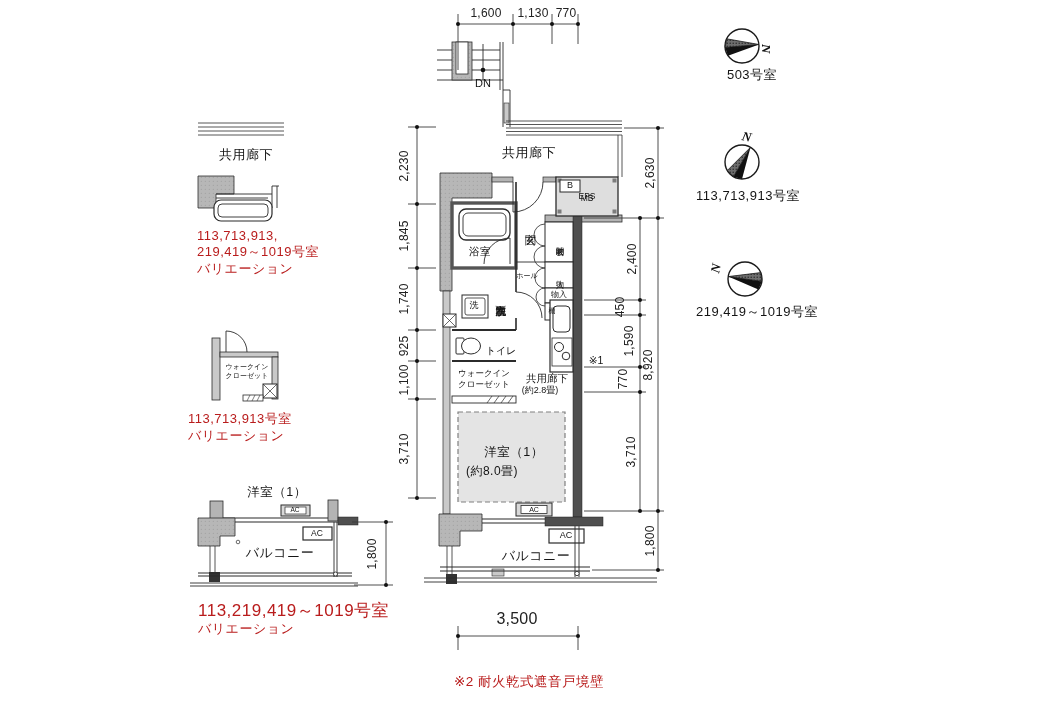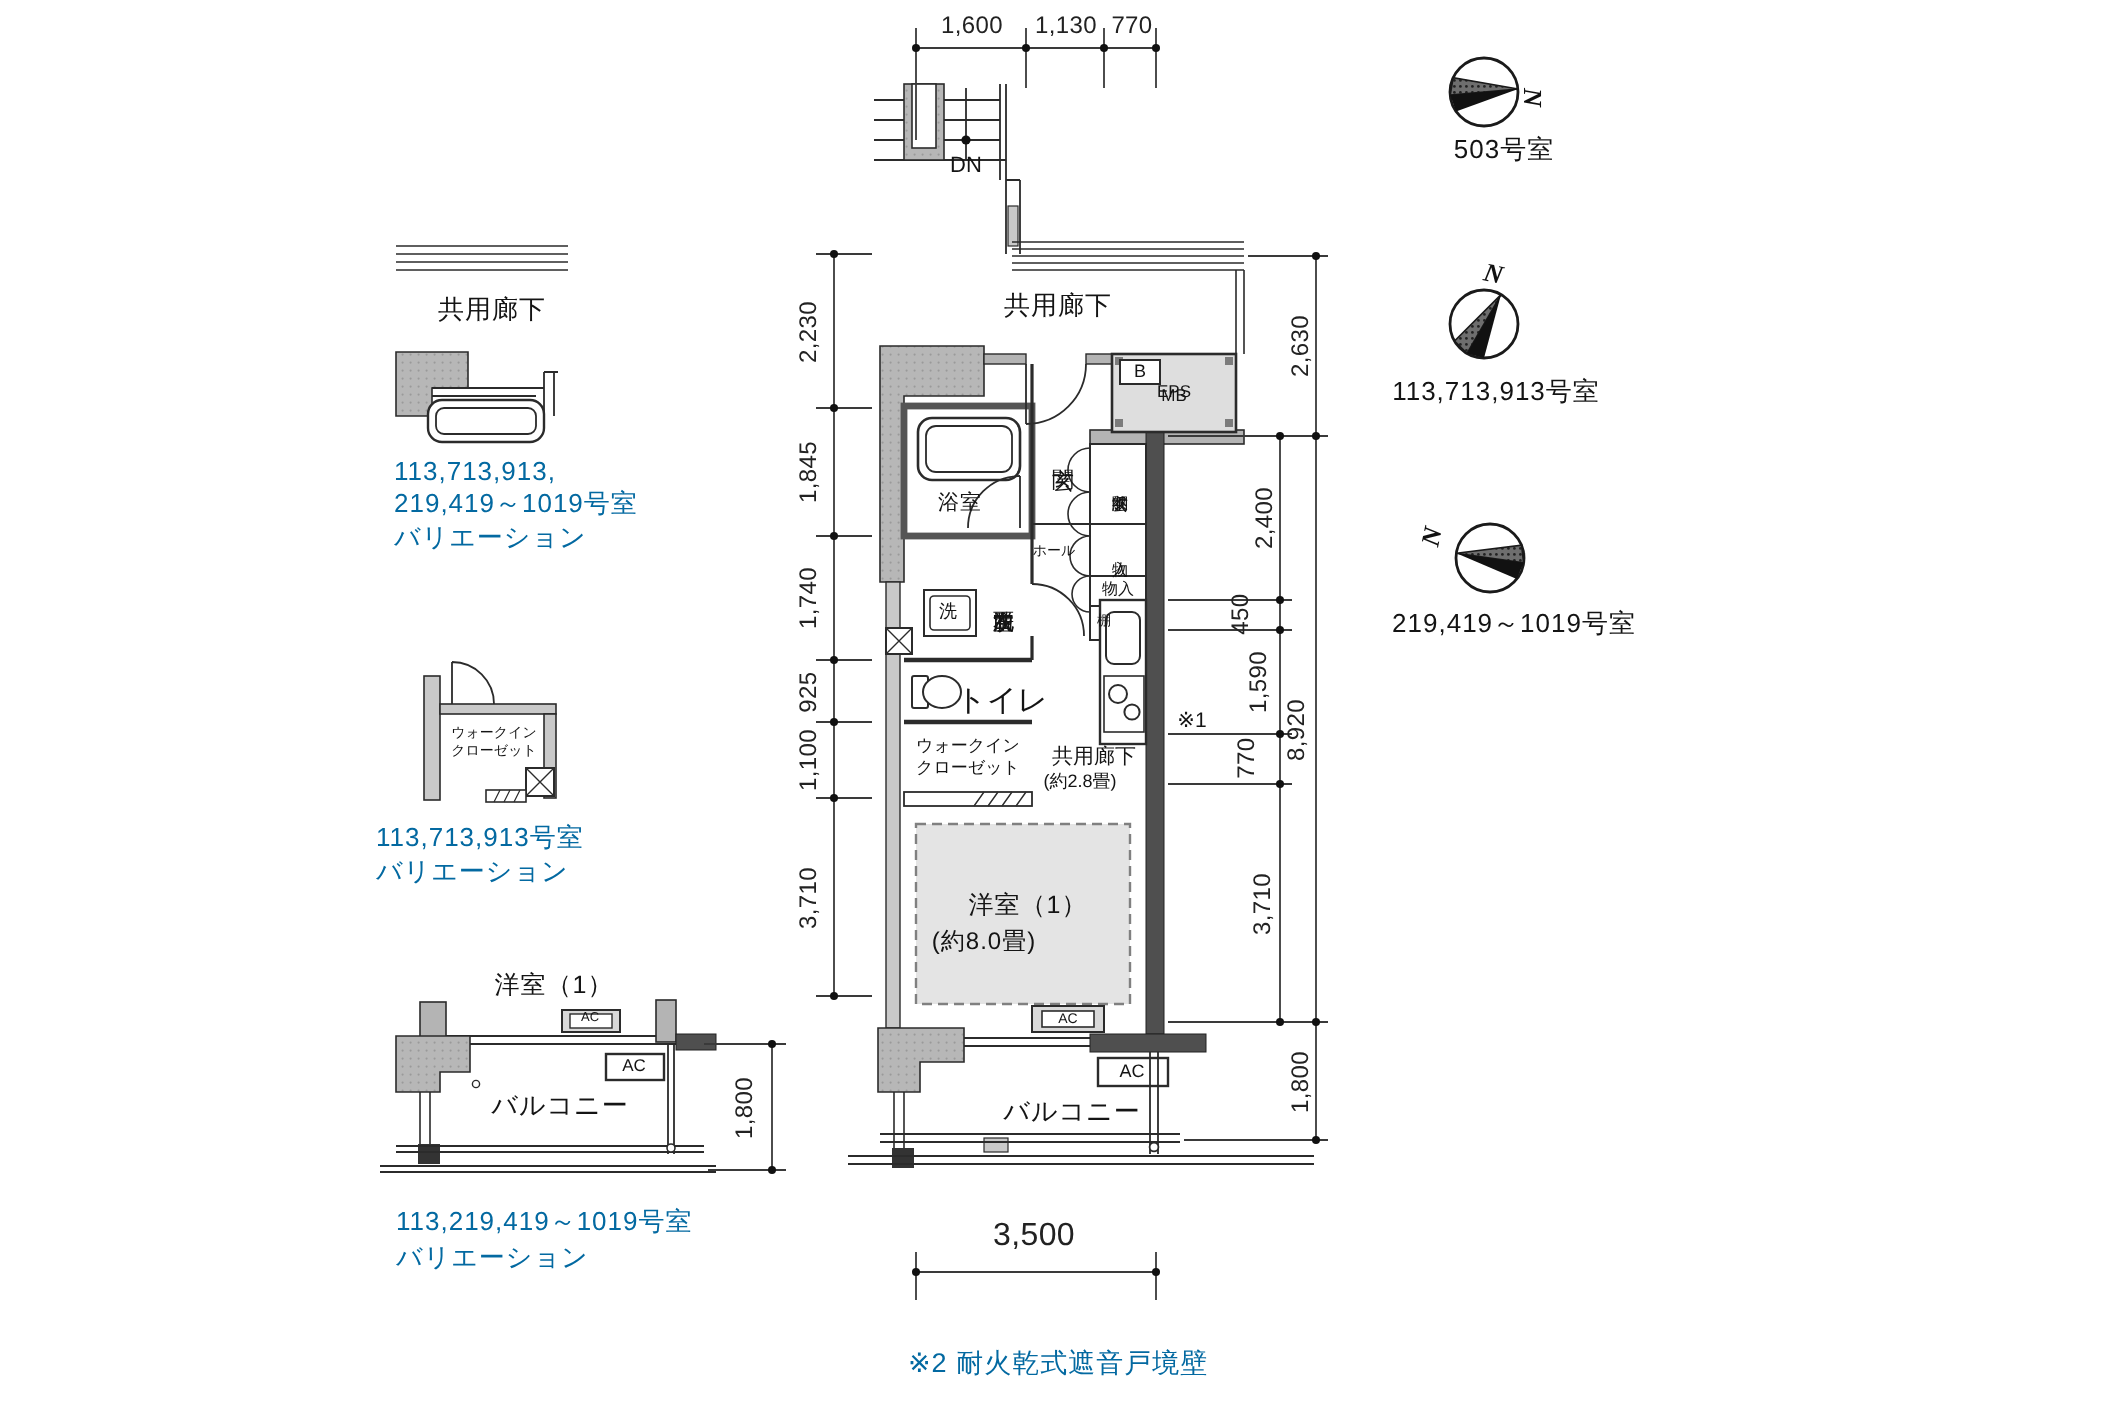"113,713,913," .lbl-l { color: #0369a1 -> #b91c1c }
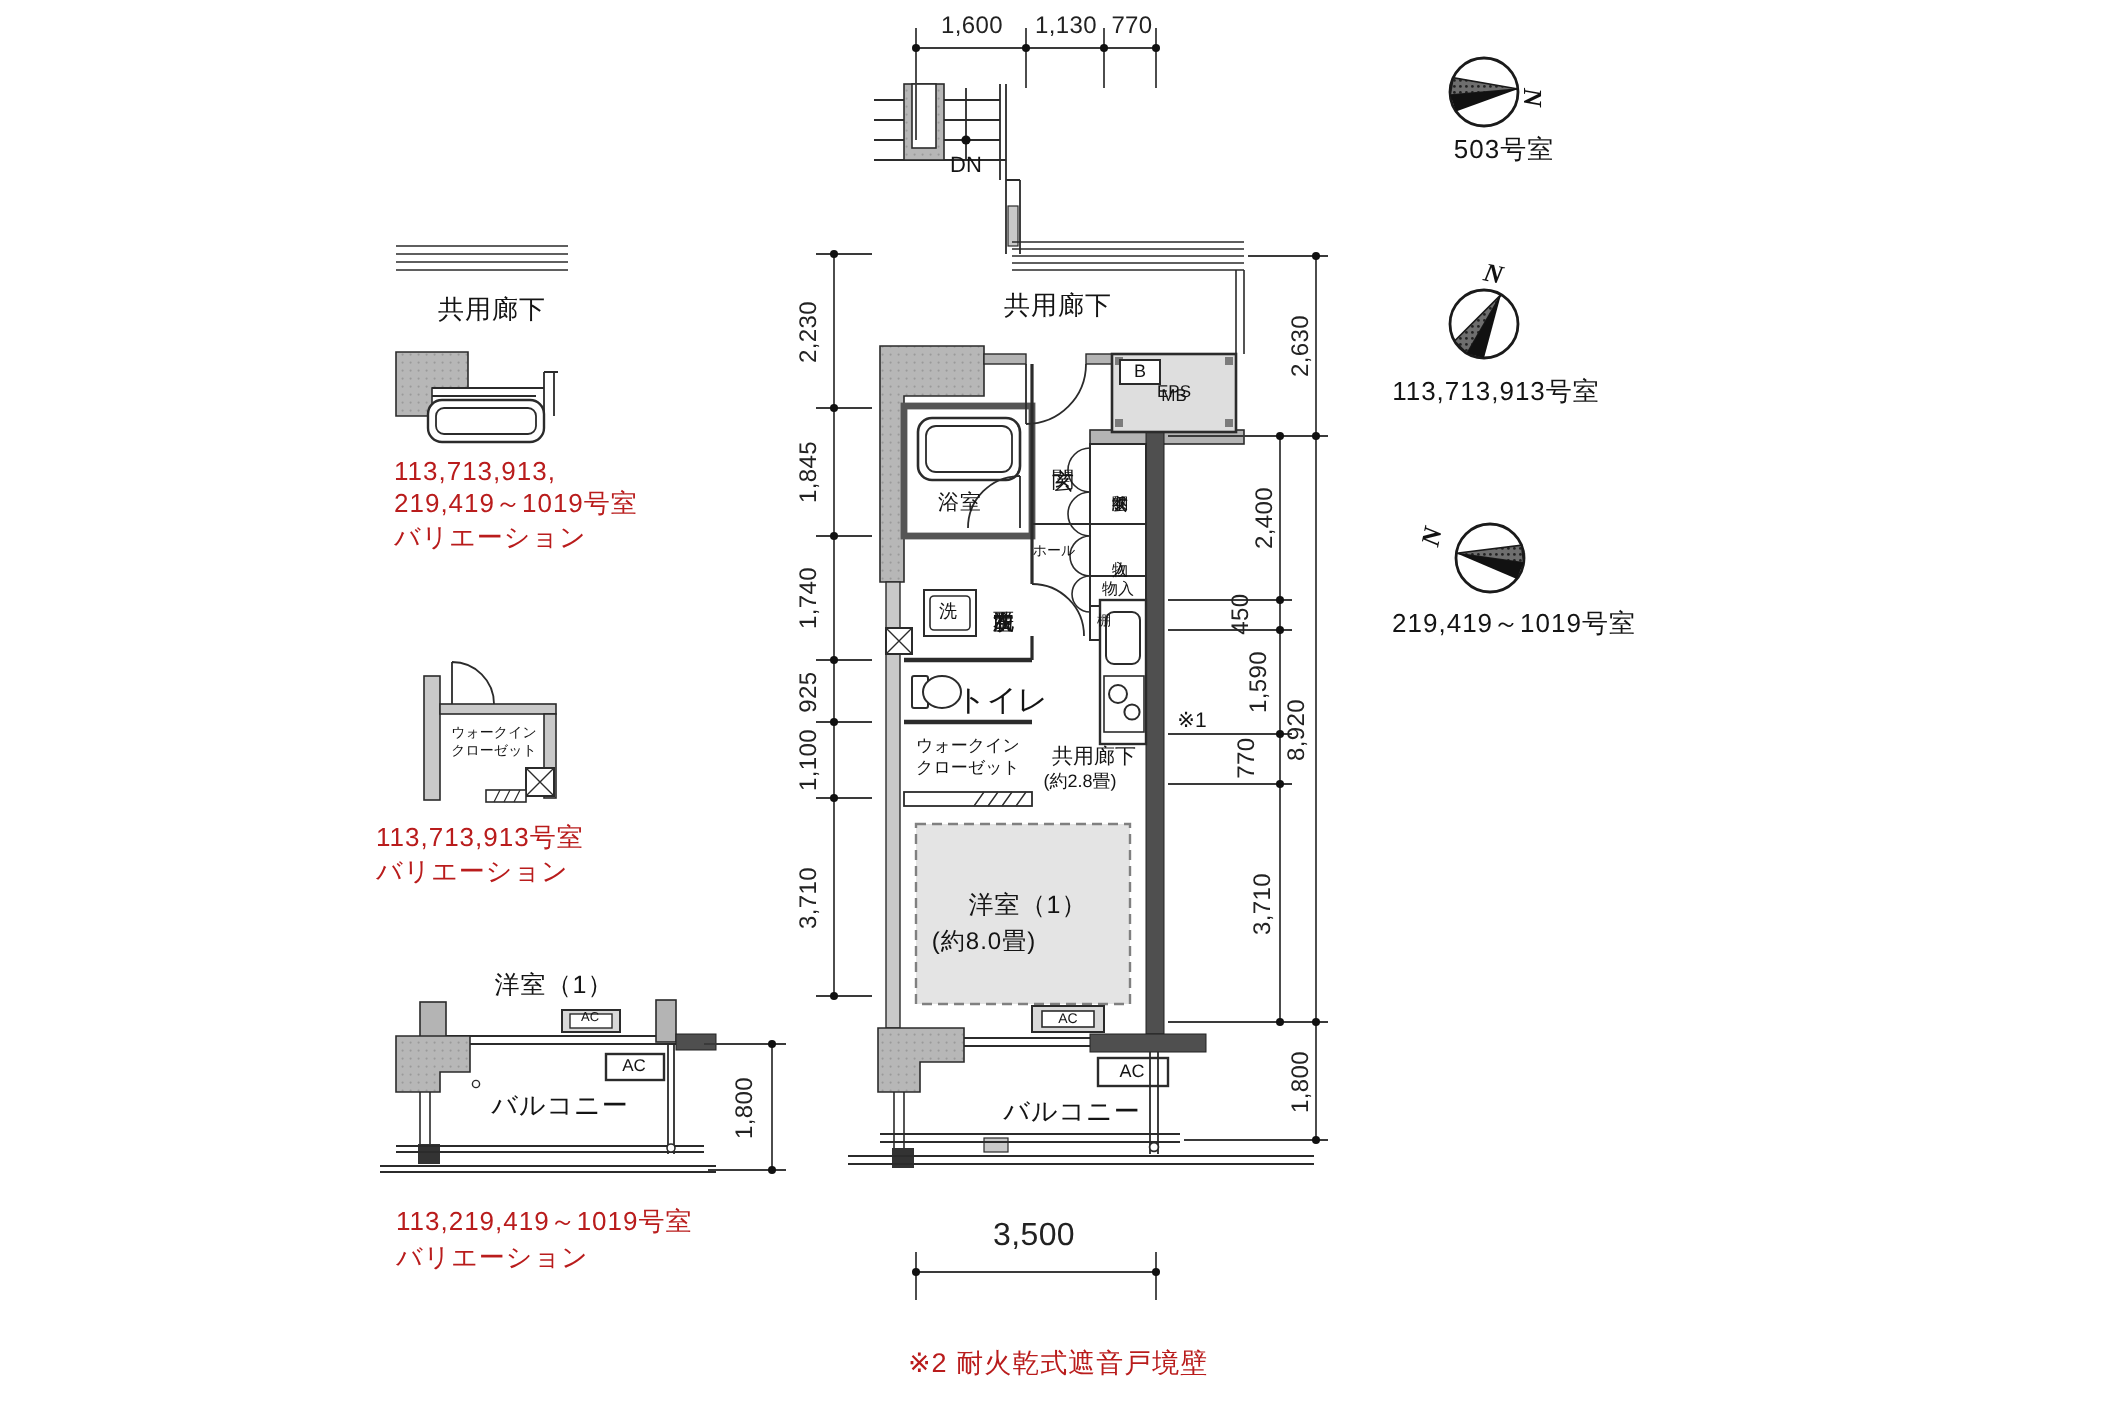"トイレ" div.lbl { font-size: 15px -> 10px }
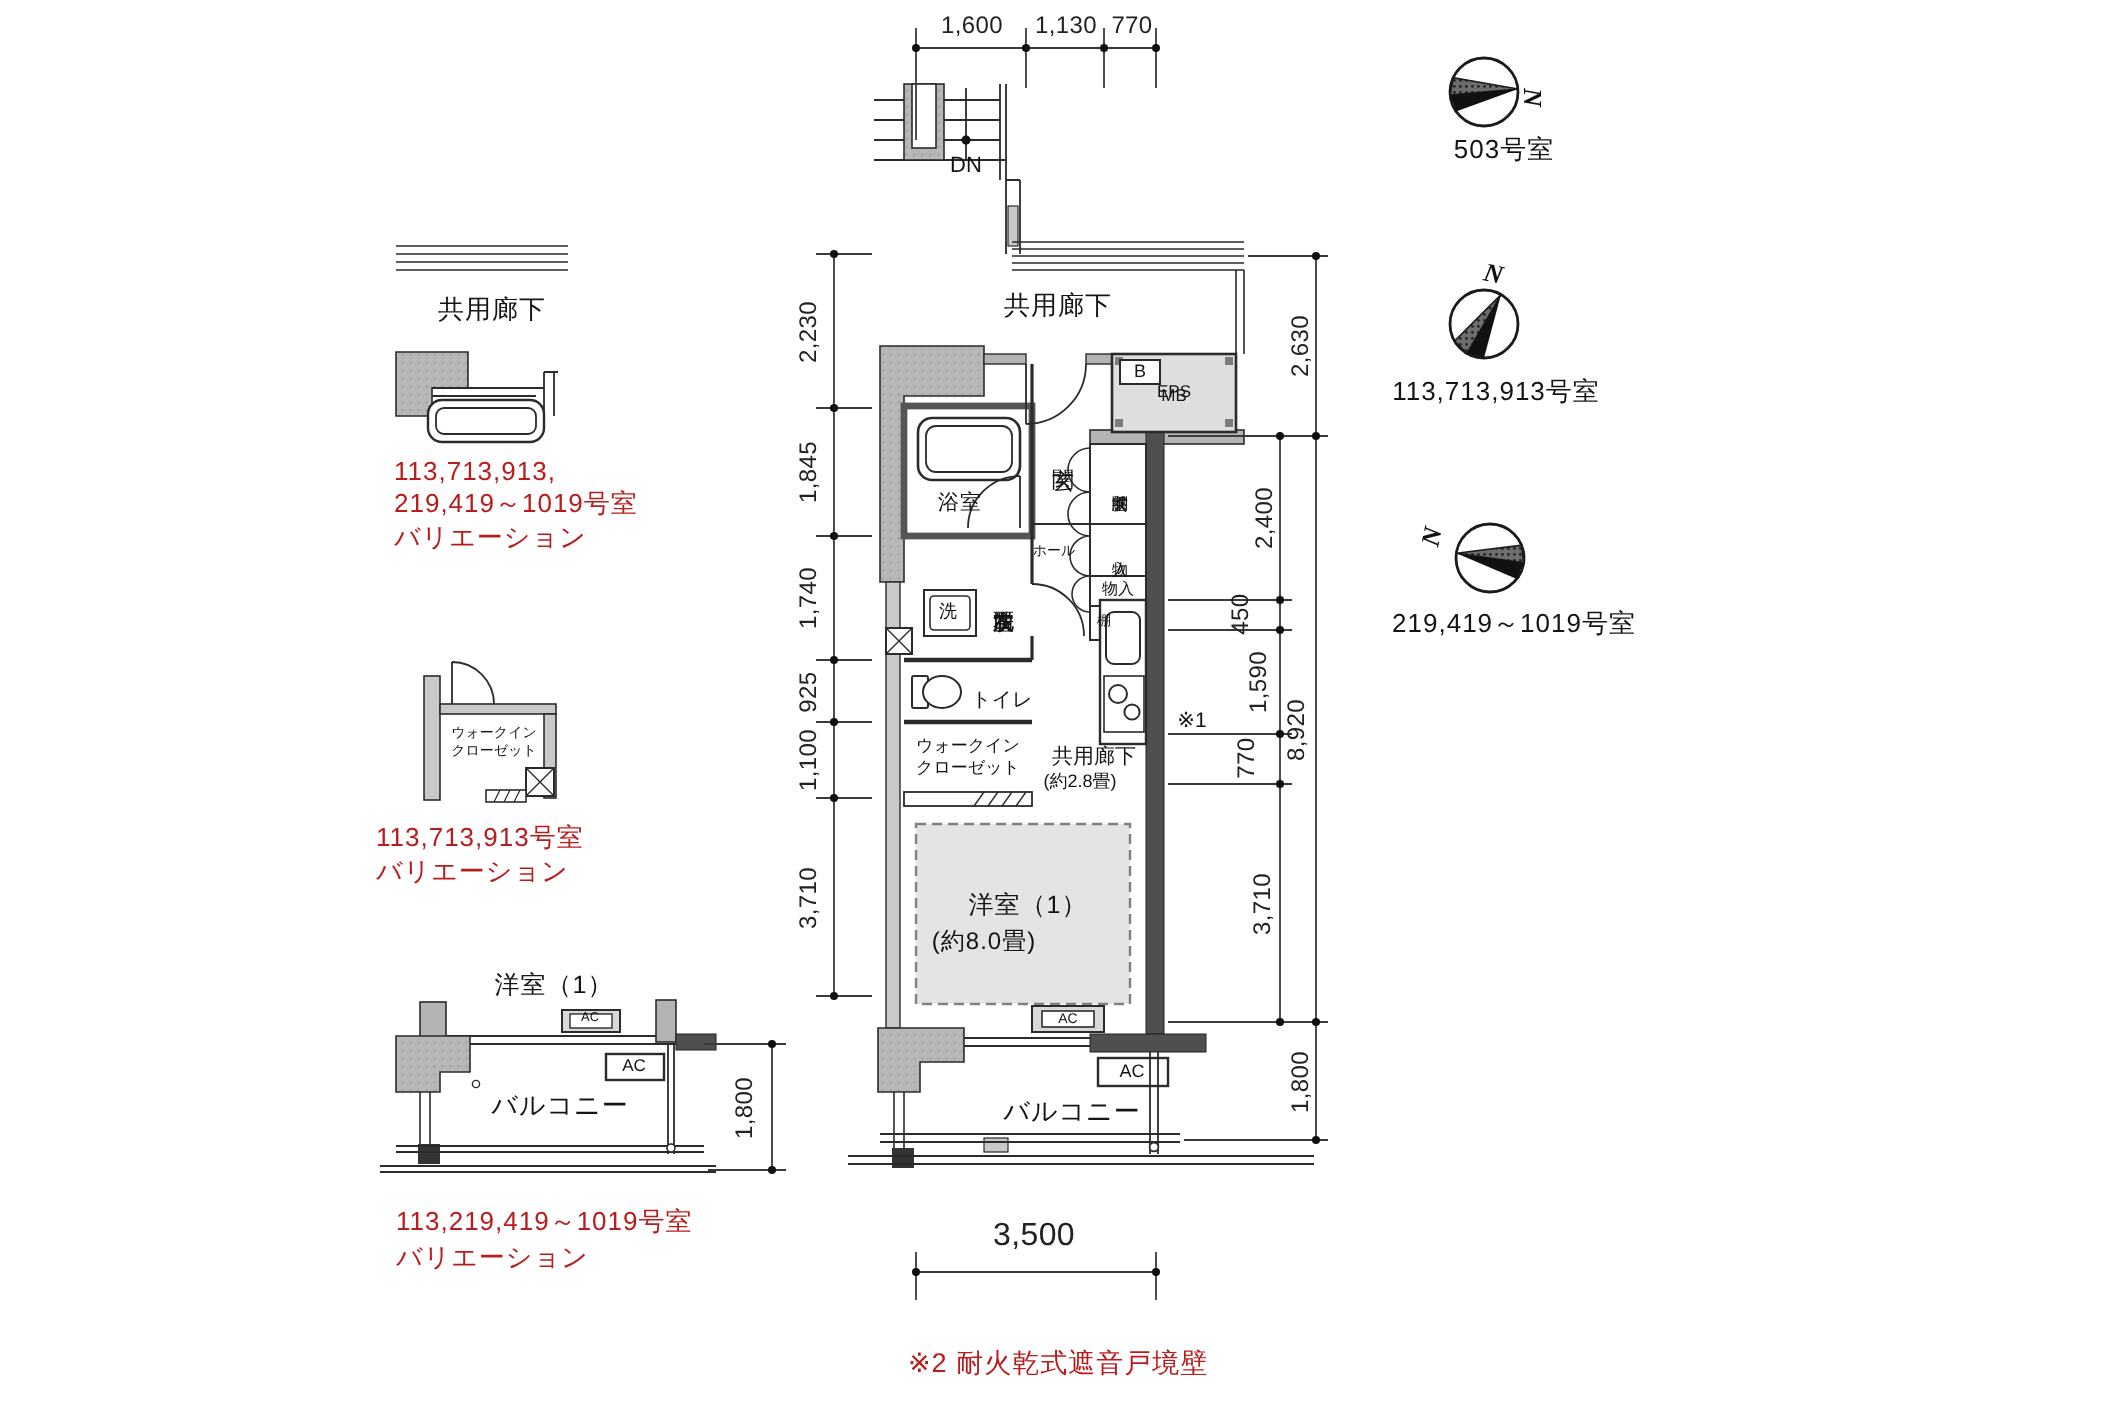"113,219,419～1019号室" div.lbl-l { font-size: 13px -> 17px }
